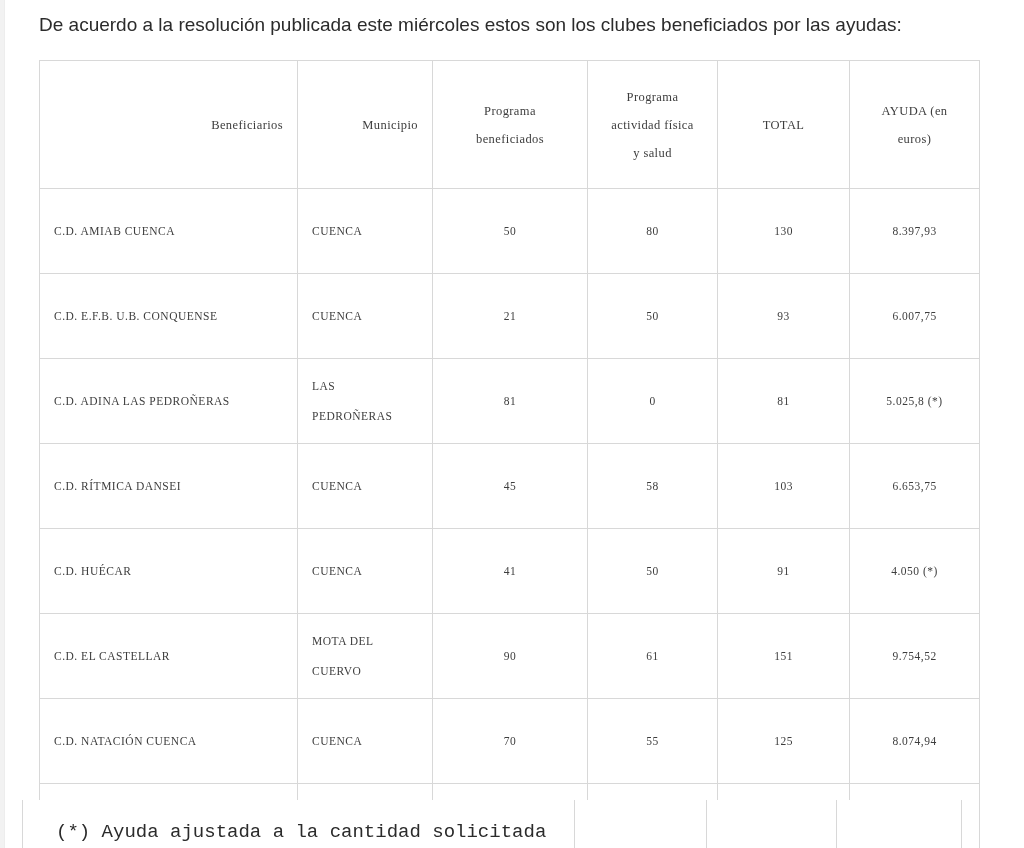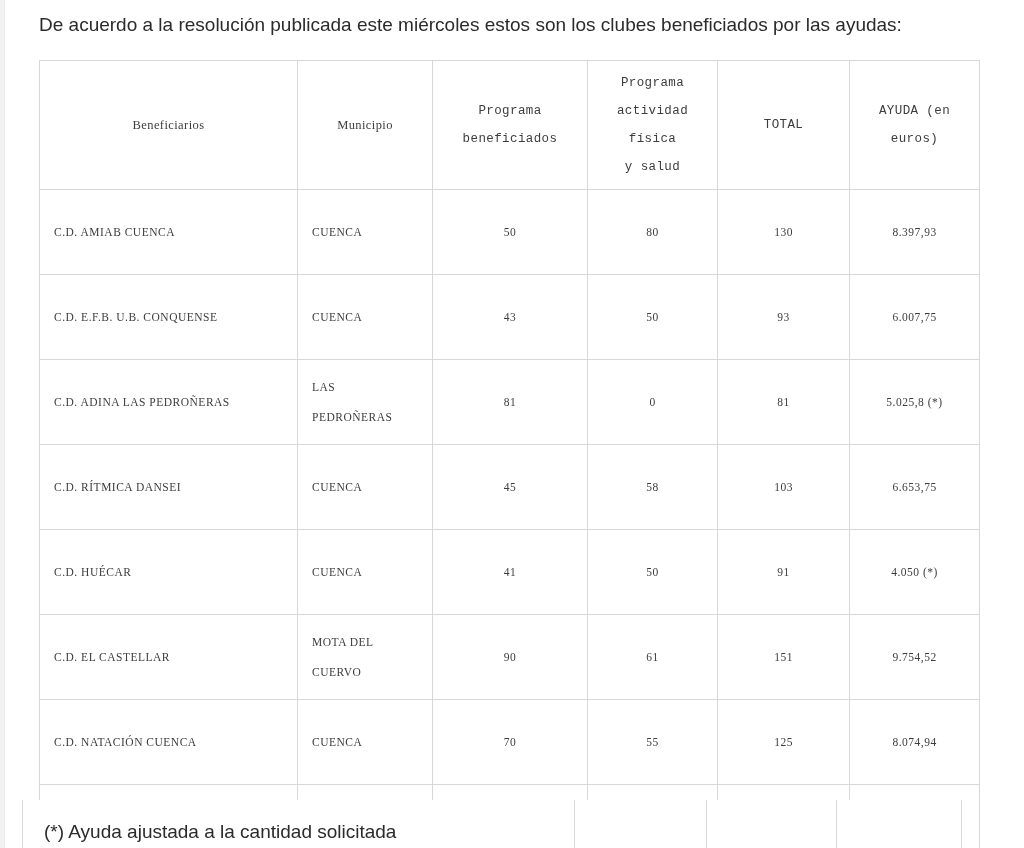"Programa" th.h-center { font-family: Liberation Mono, monospace -> none }
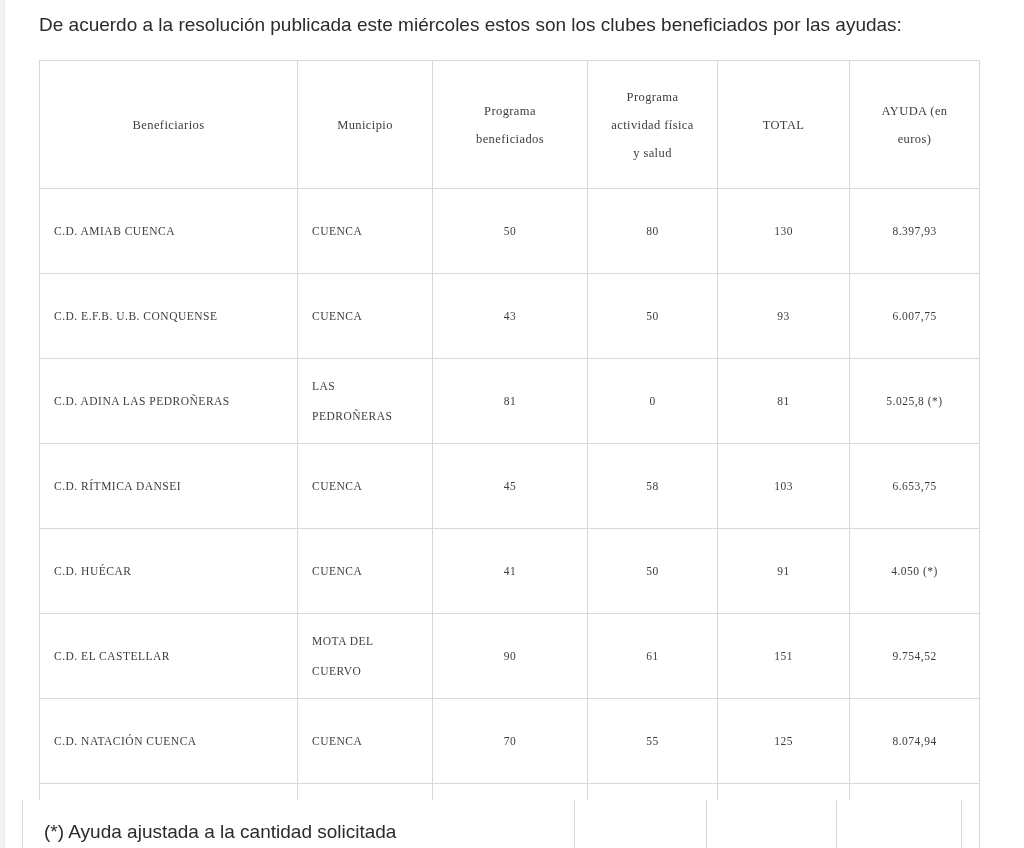"Beneficiarios" th.h-benef, th.h-muni { text-align: center -> right }
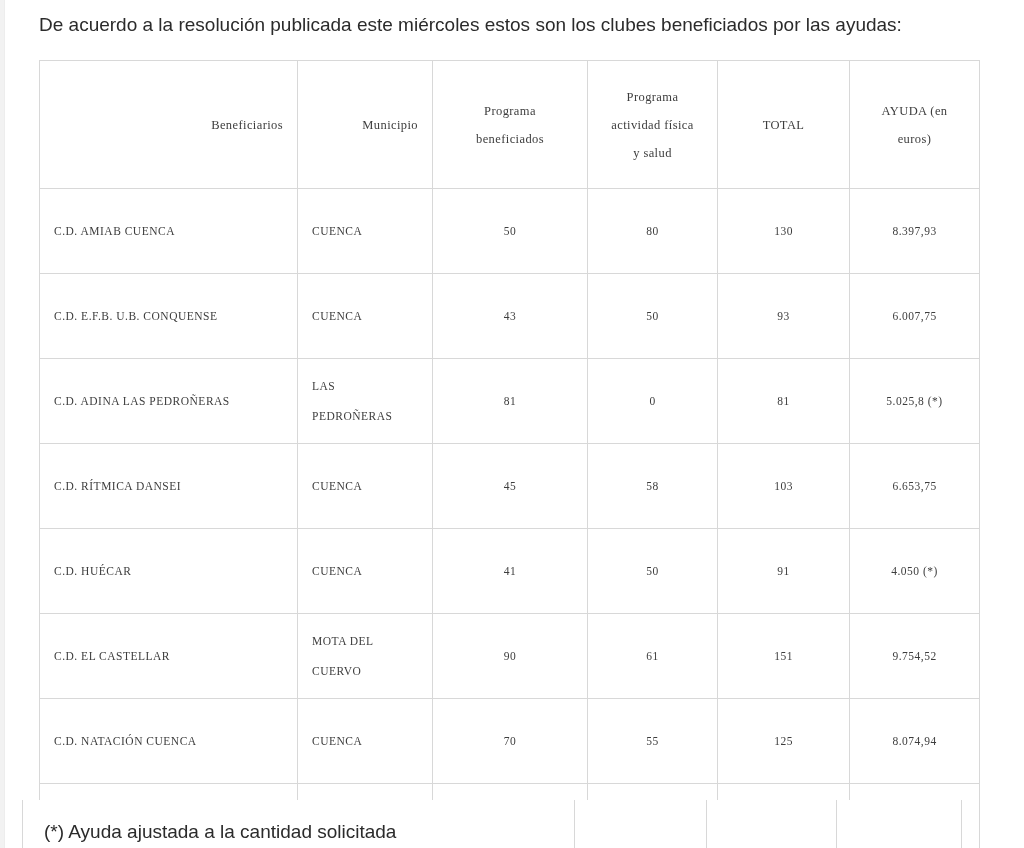"43" td.c-num { text: 43 -> 21 }
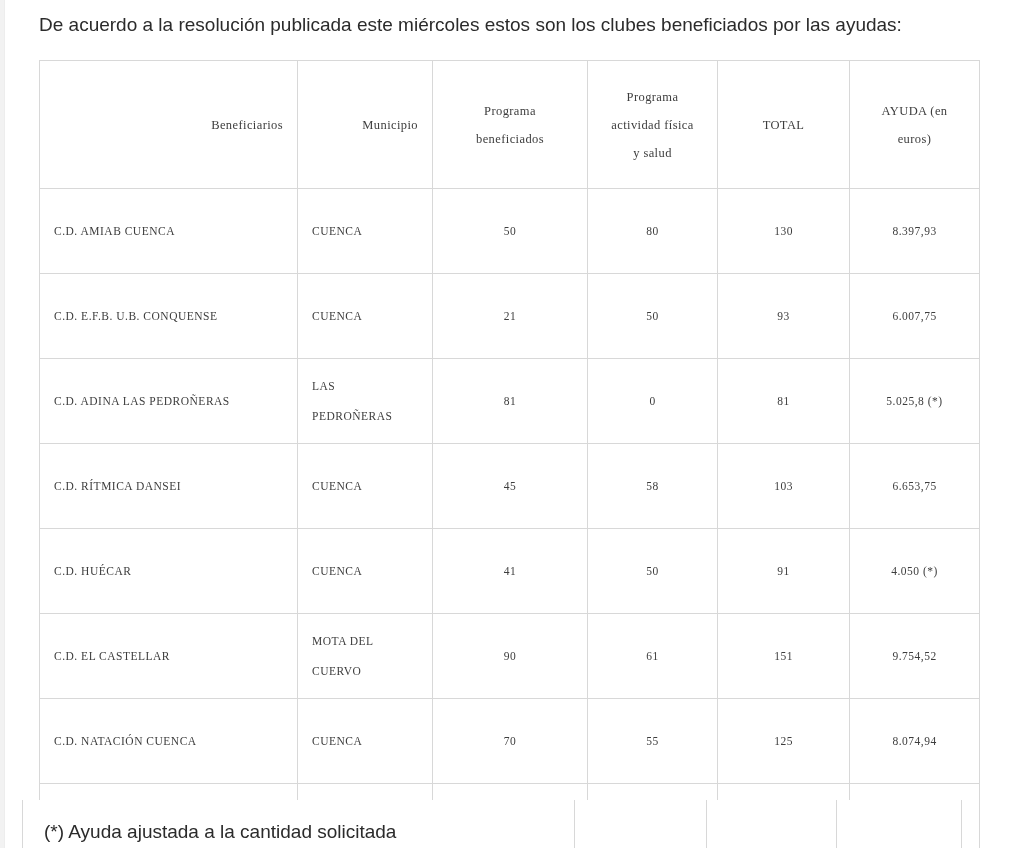"(*) Ayuda ajustada a la" .note { font-family: Liberation Sans, sans-serif -> Liberation Mono, monospace; left: 44px -> 56px }
